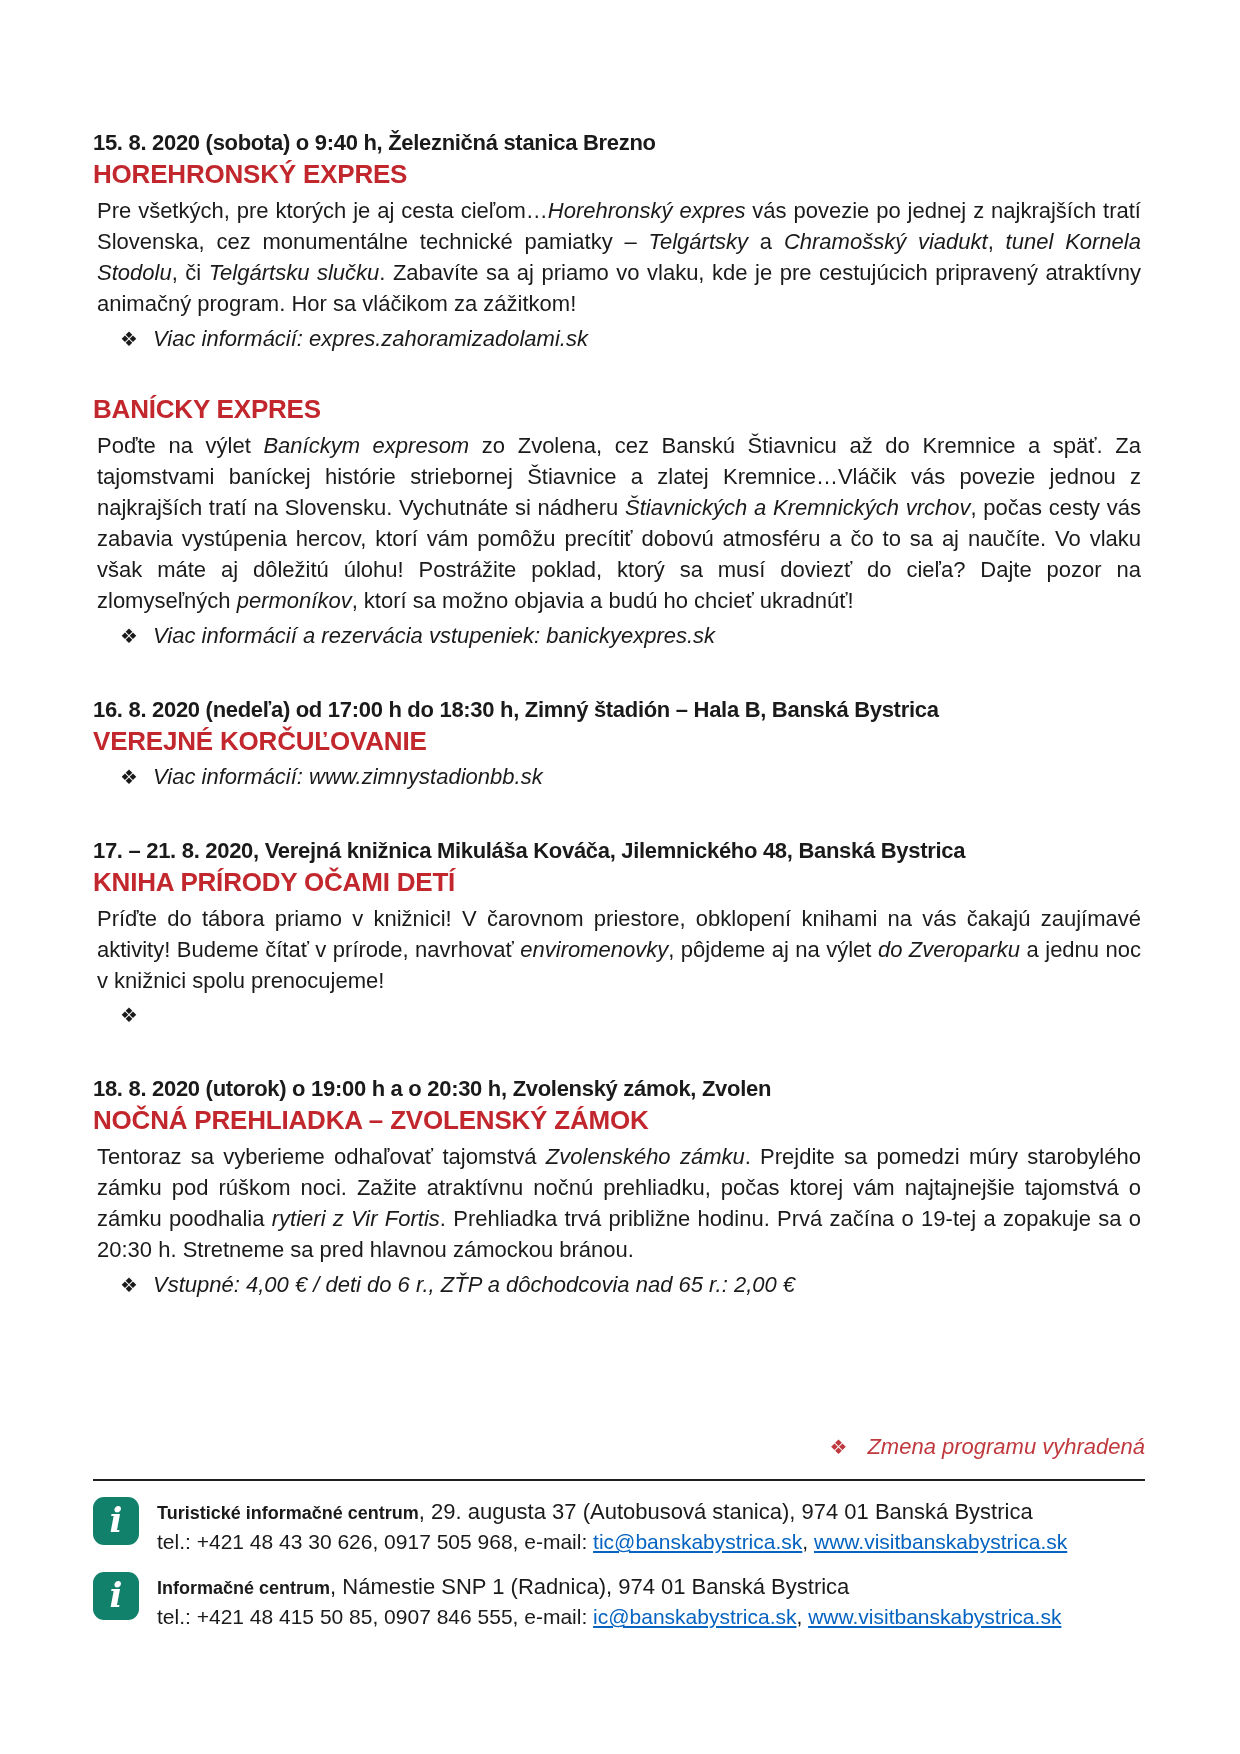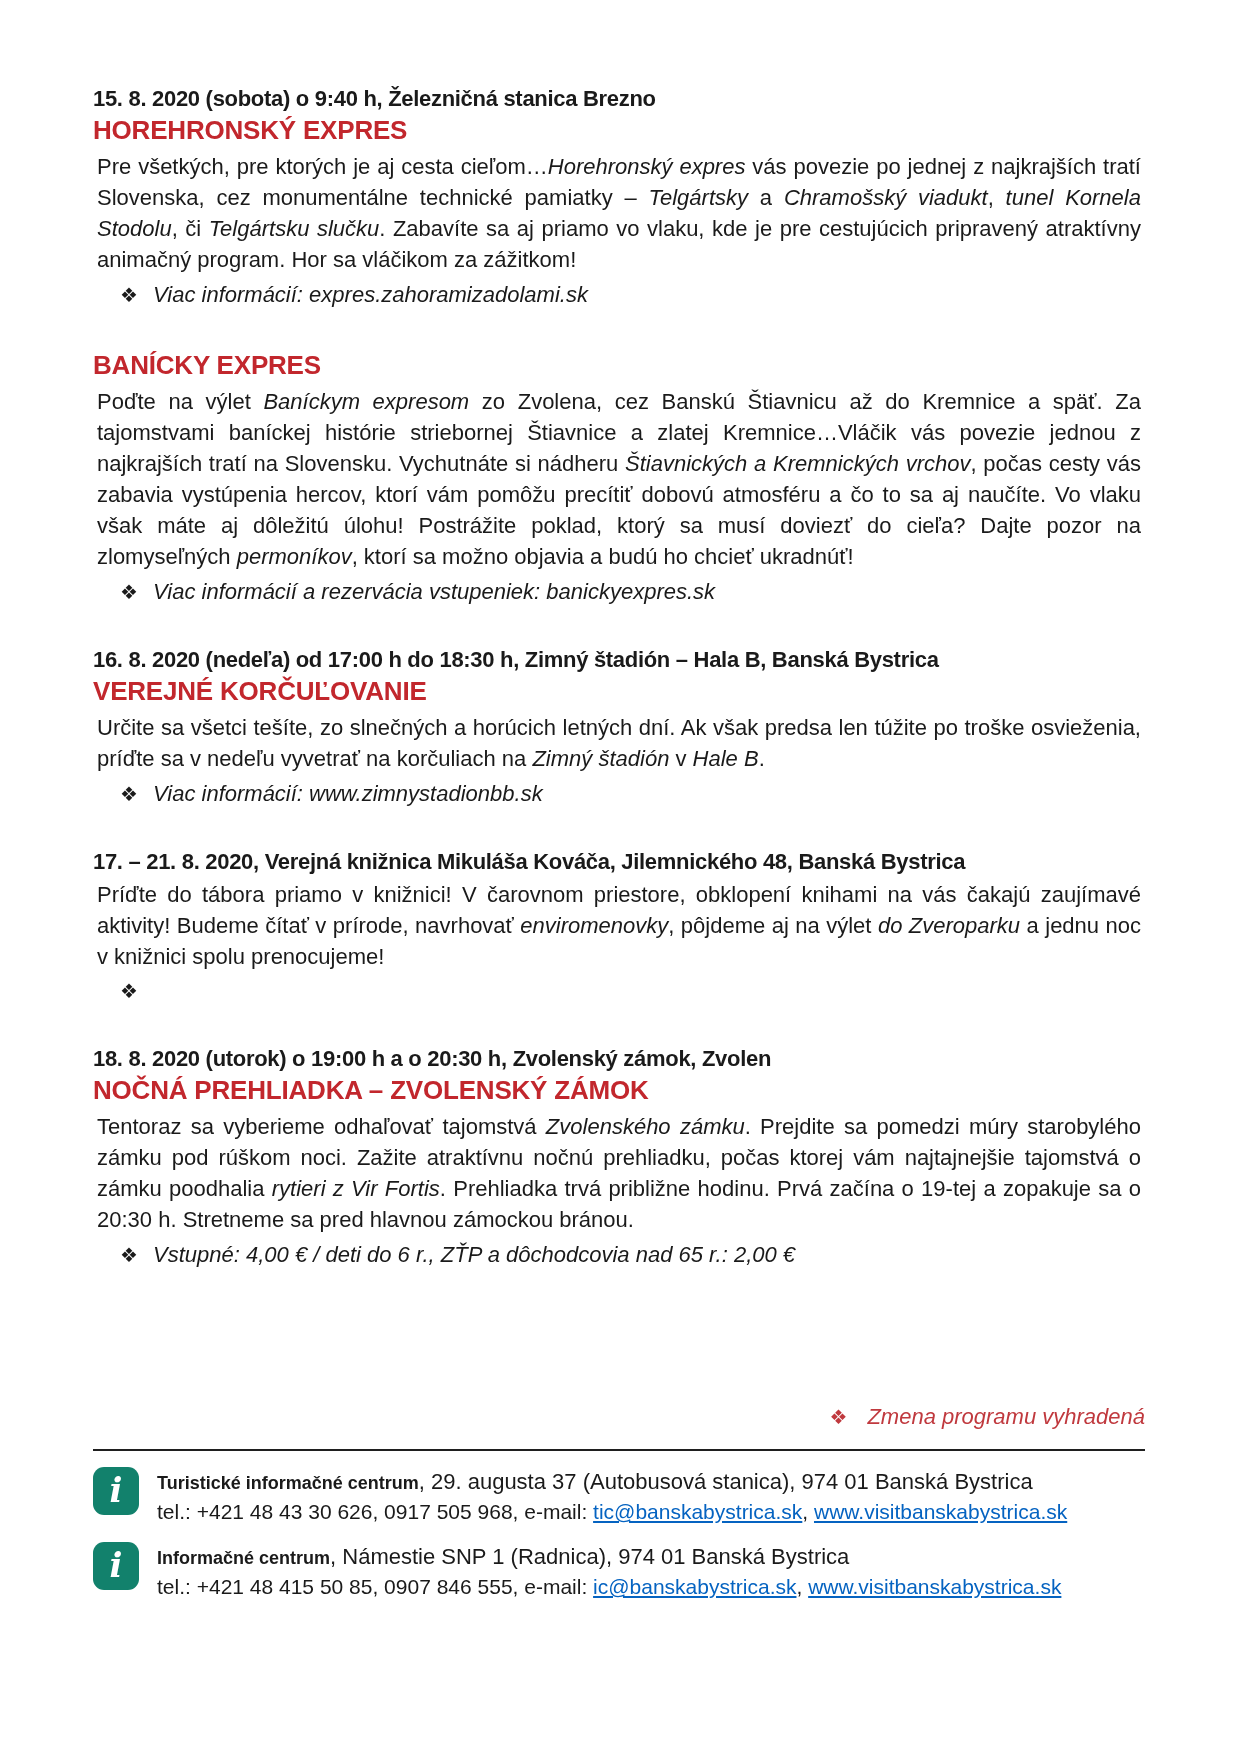"15. 8. 2020 (sobota) o" .event-date { margin-top: none -> 44px }
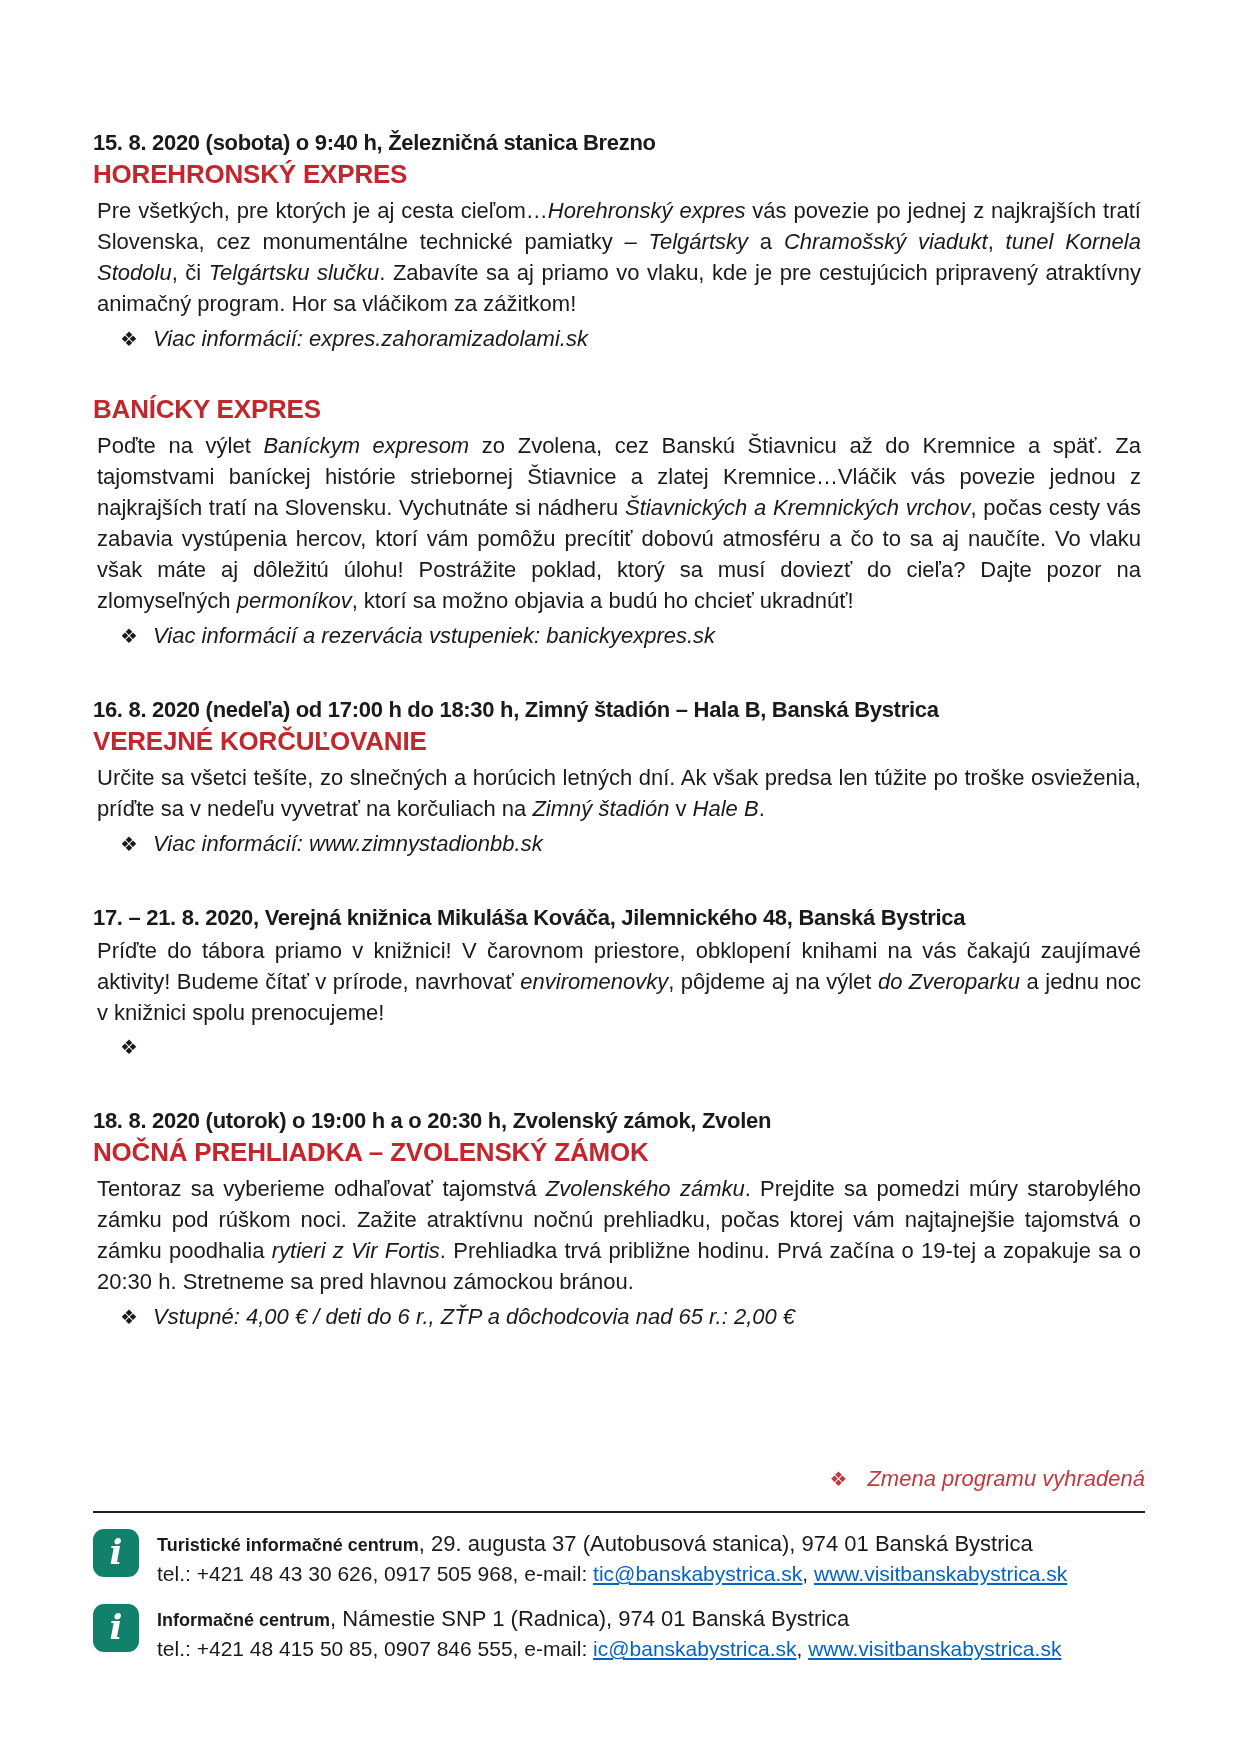"Určite sa všetci tešíte, zo" p.event-body { html: <p><span>Určite sa všetci tešíte, zo slnečných a horúcich letných dní. Ak však predsa len túžite po troške osvieženia, príďte sa v nedeľu vyvetrať na korčuliach na </span><span>Zimný štadión</span><span> v </span><span>Hale B</span><span>.</span></p> -> none }
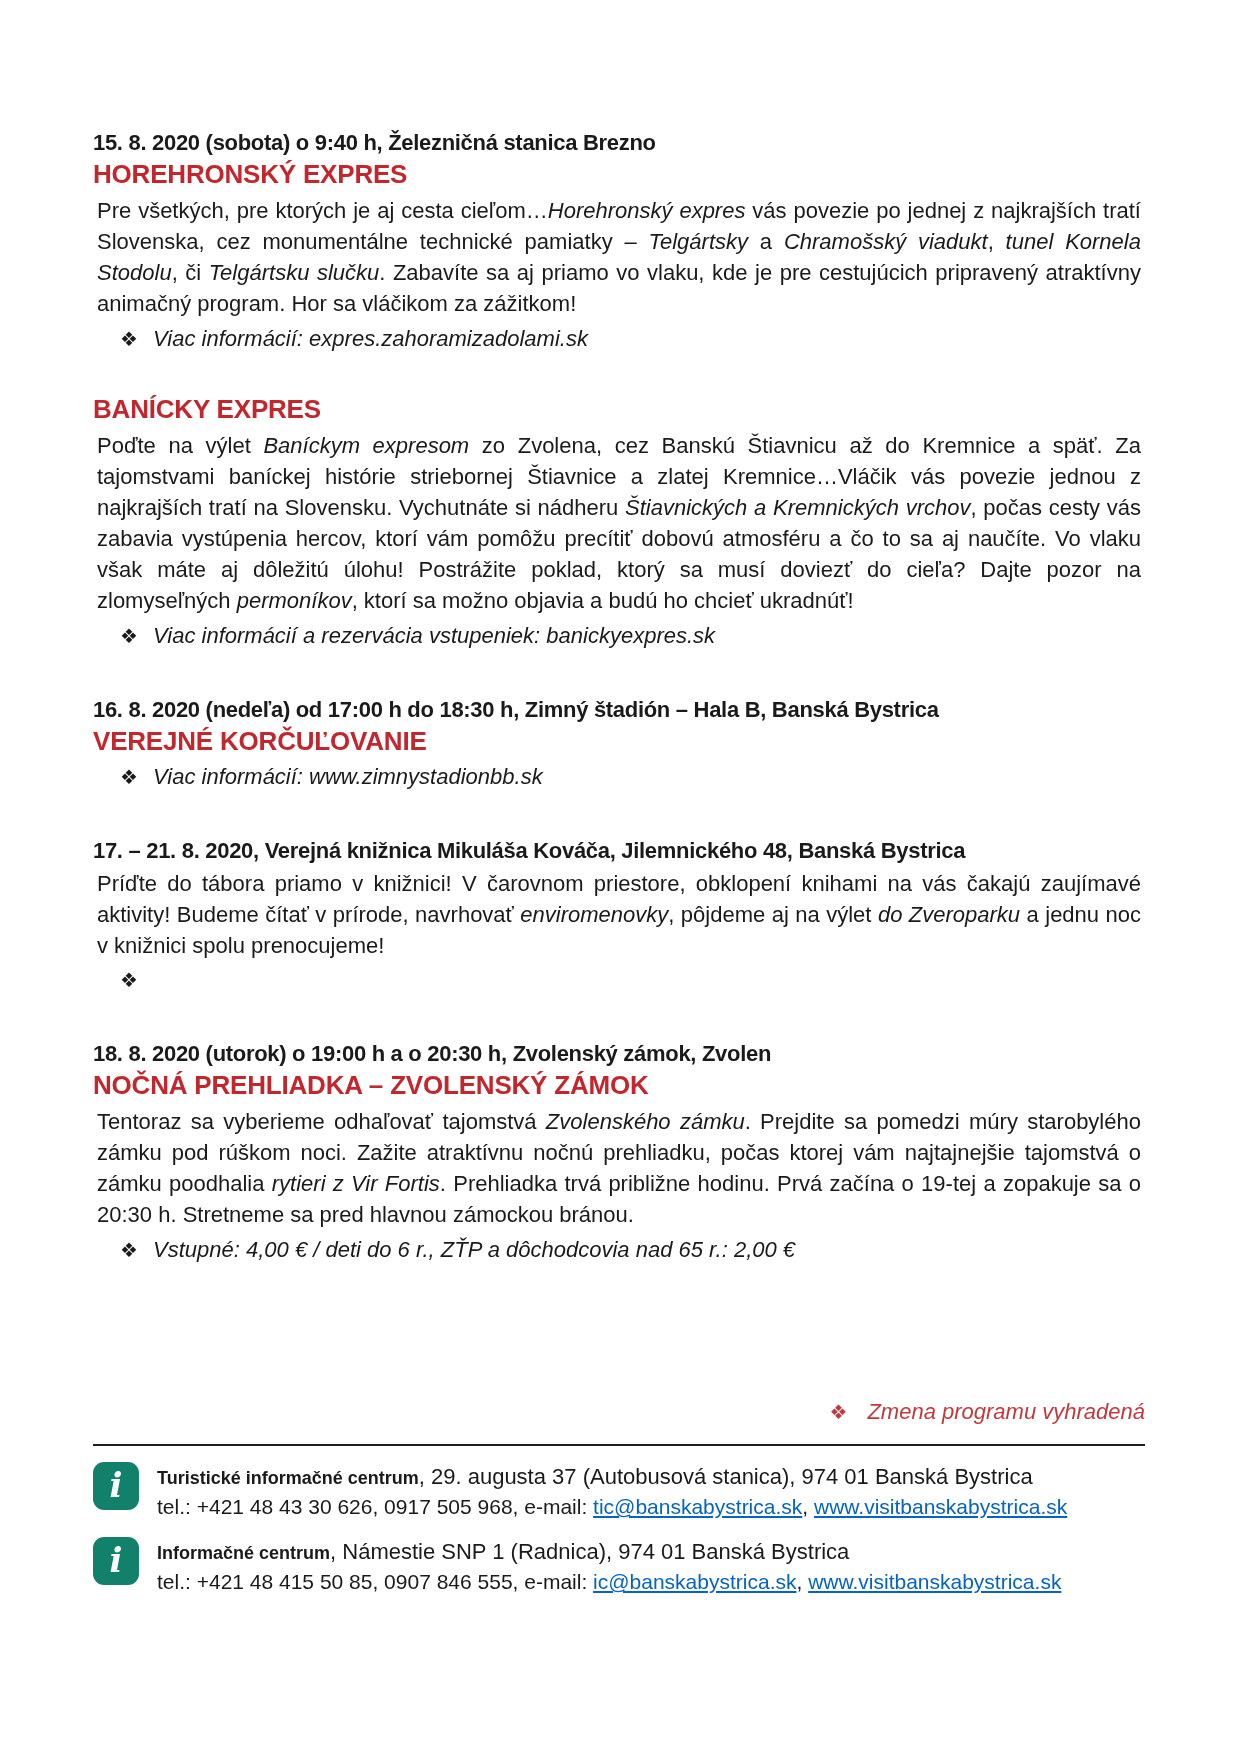"KNIHA PRÍRODY OČAMI DETÍ" h2.event-title { html: none -> <h2>KNIHA PRÍRODY OČAMI DETÍ</h2> }
